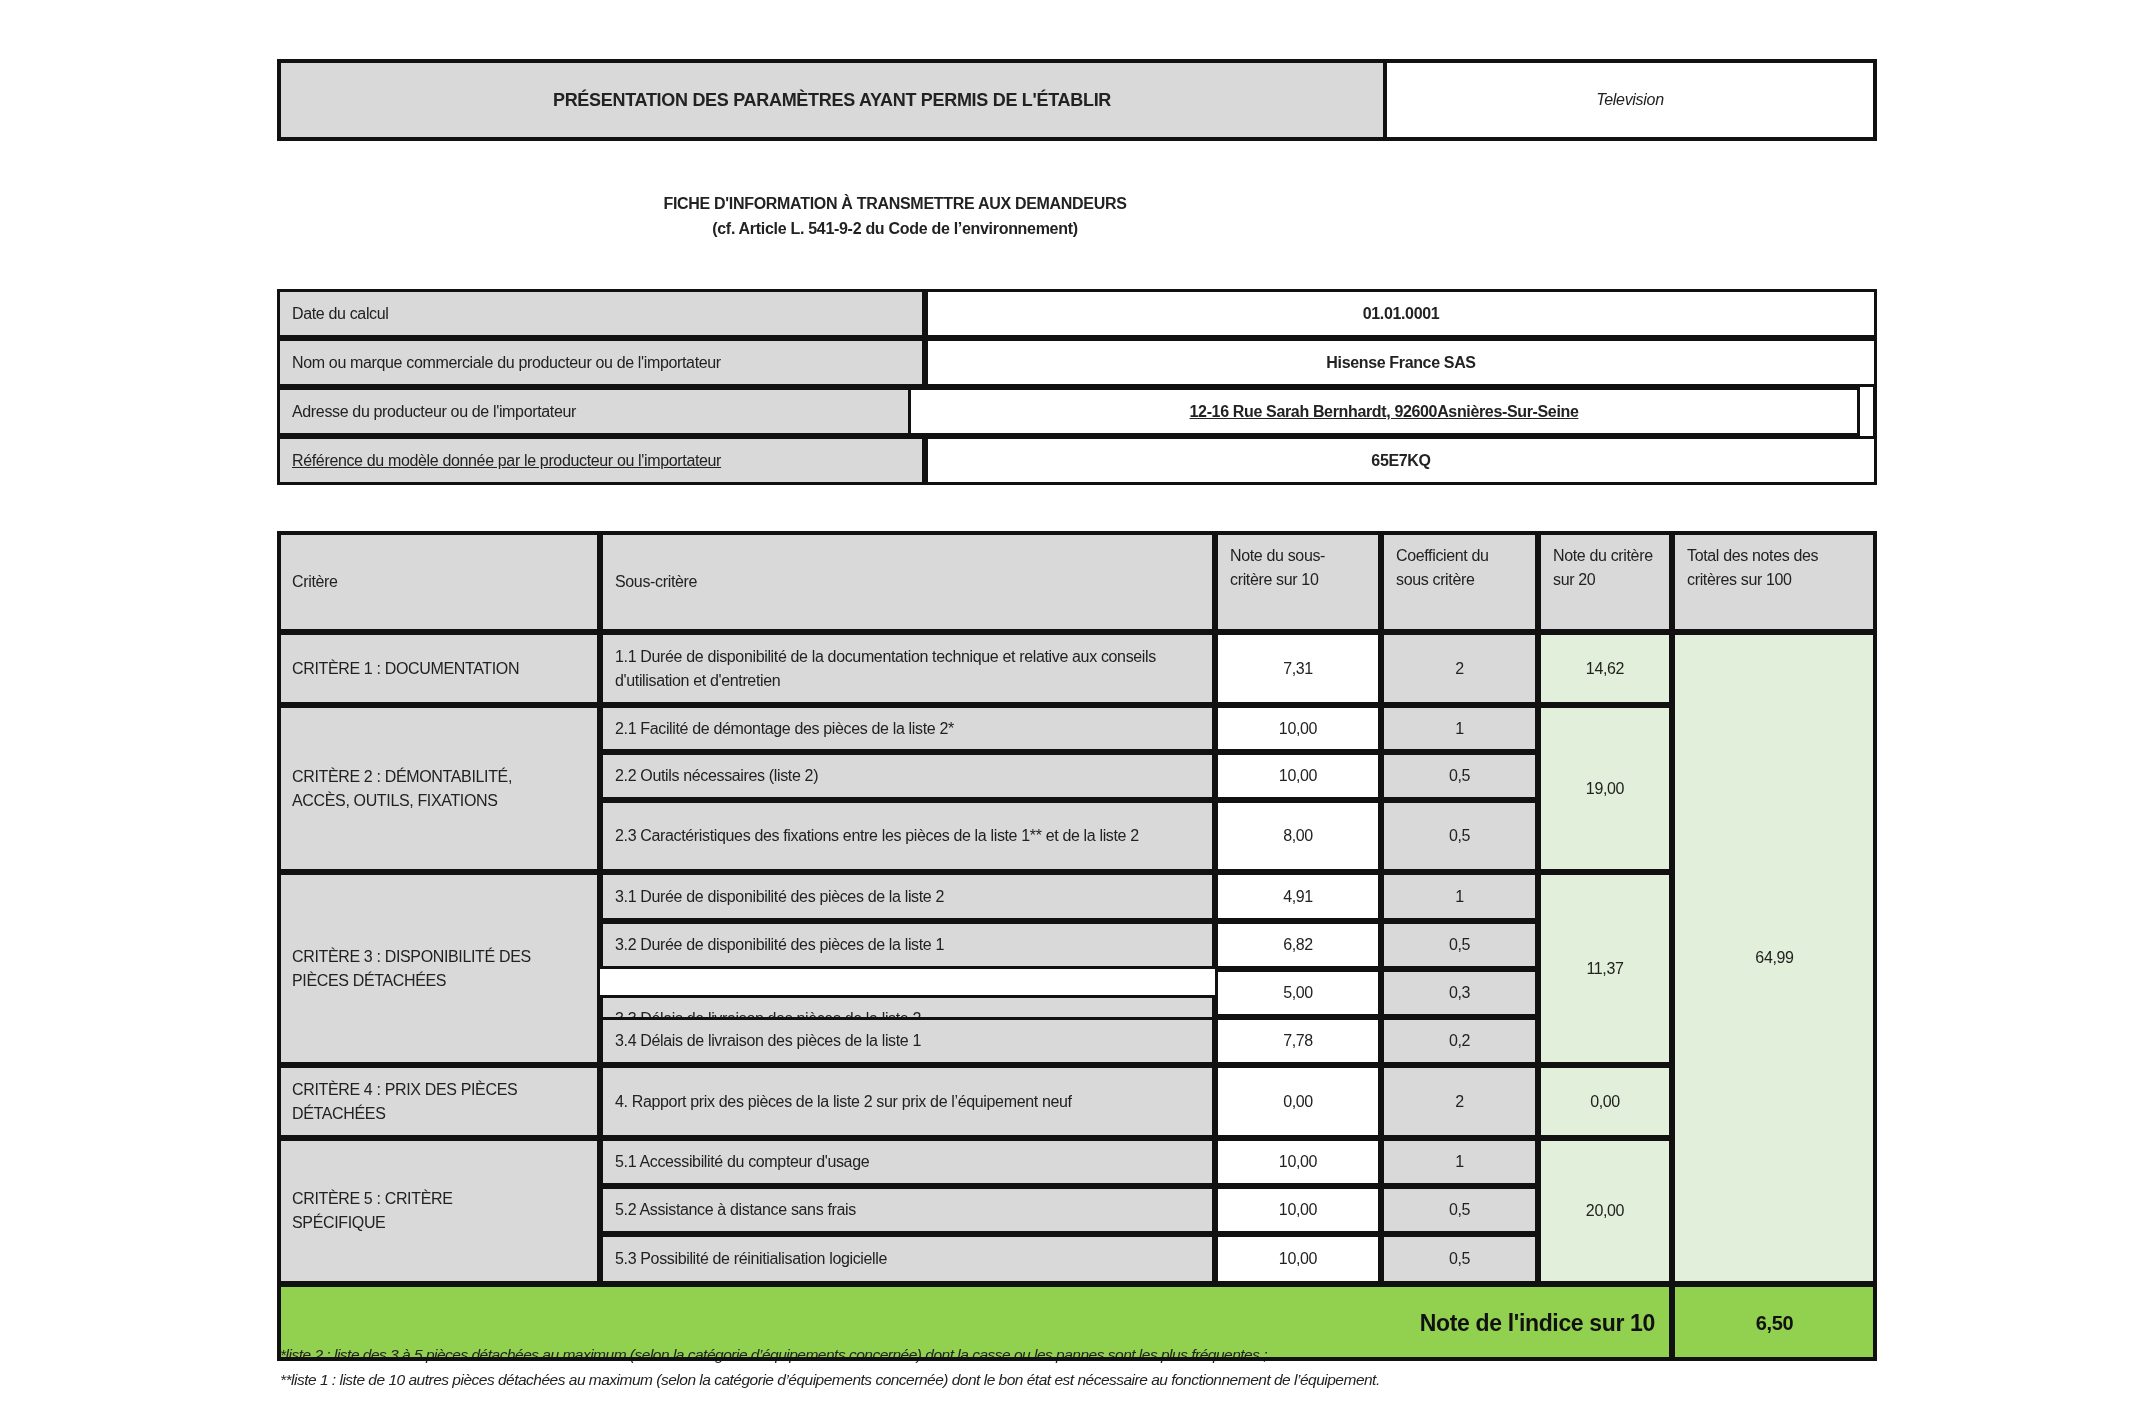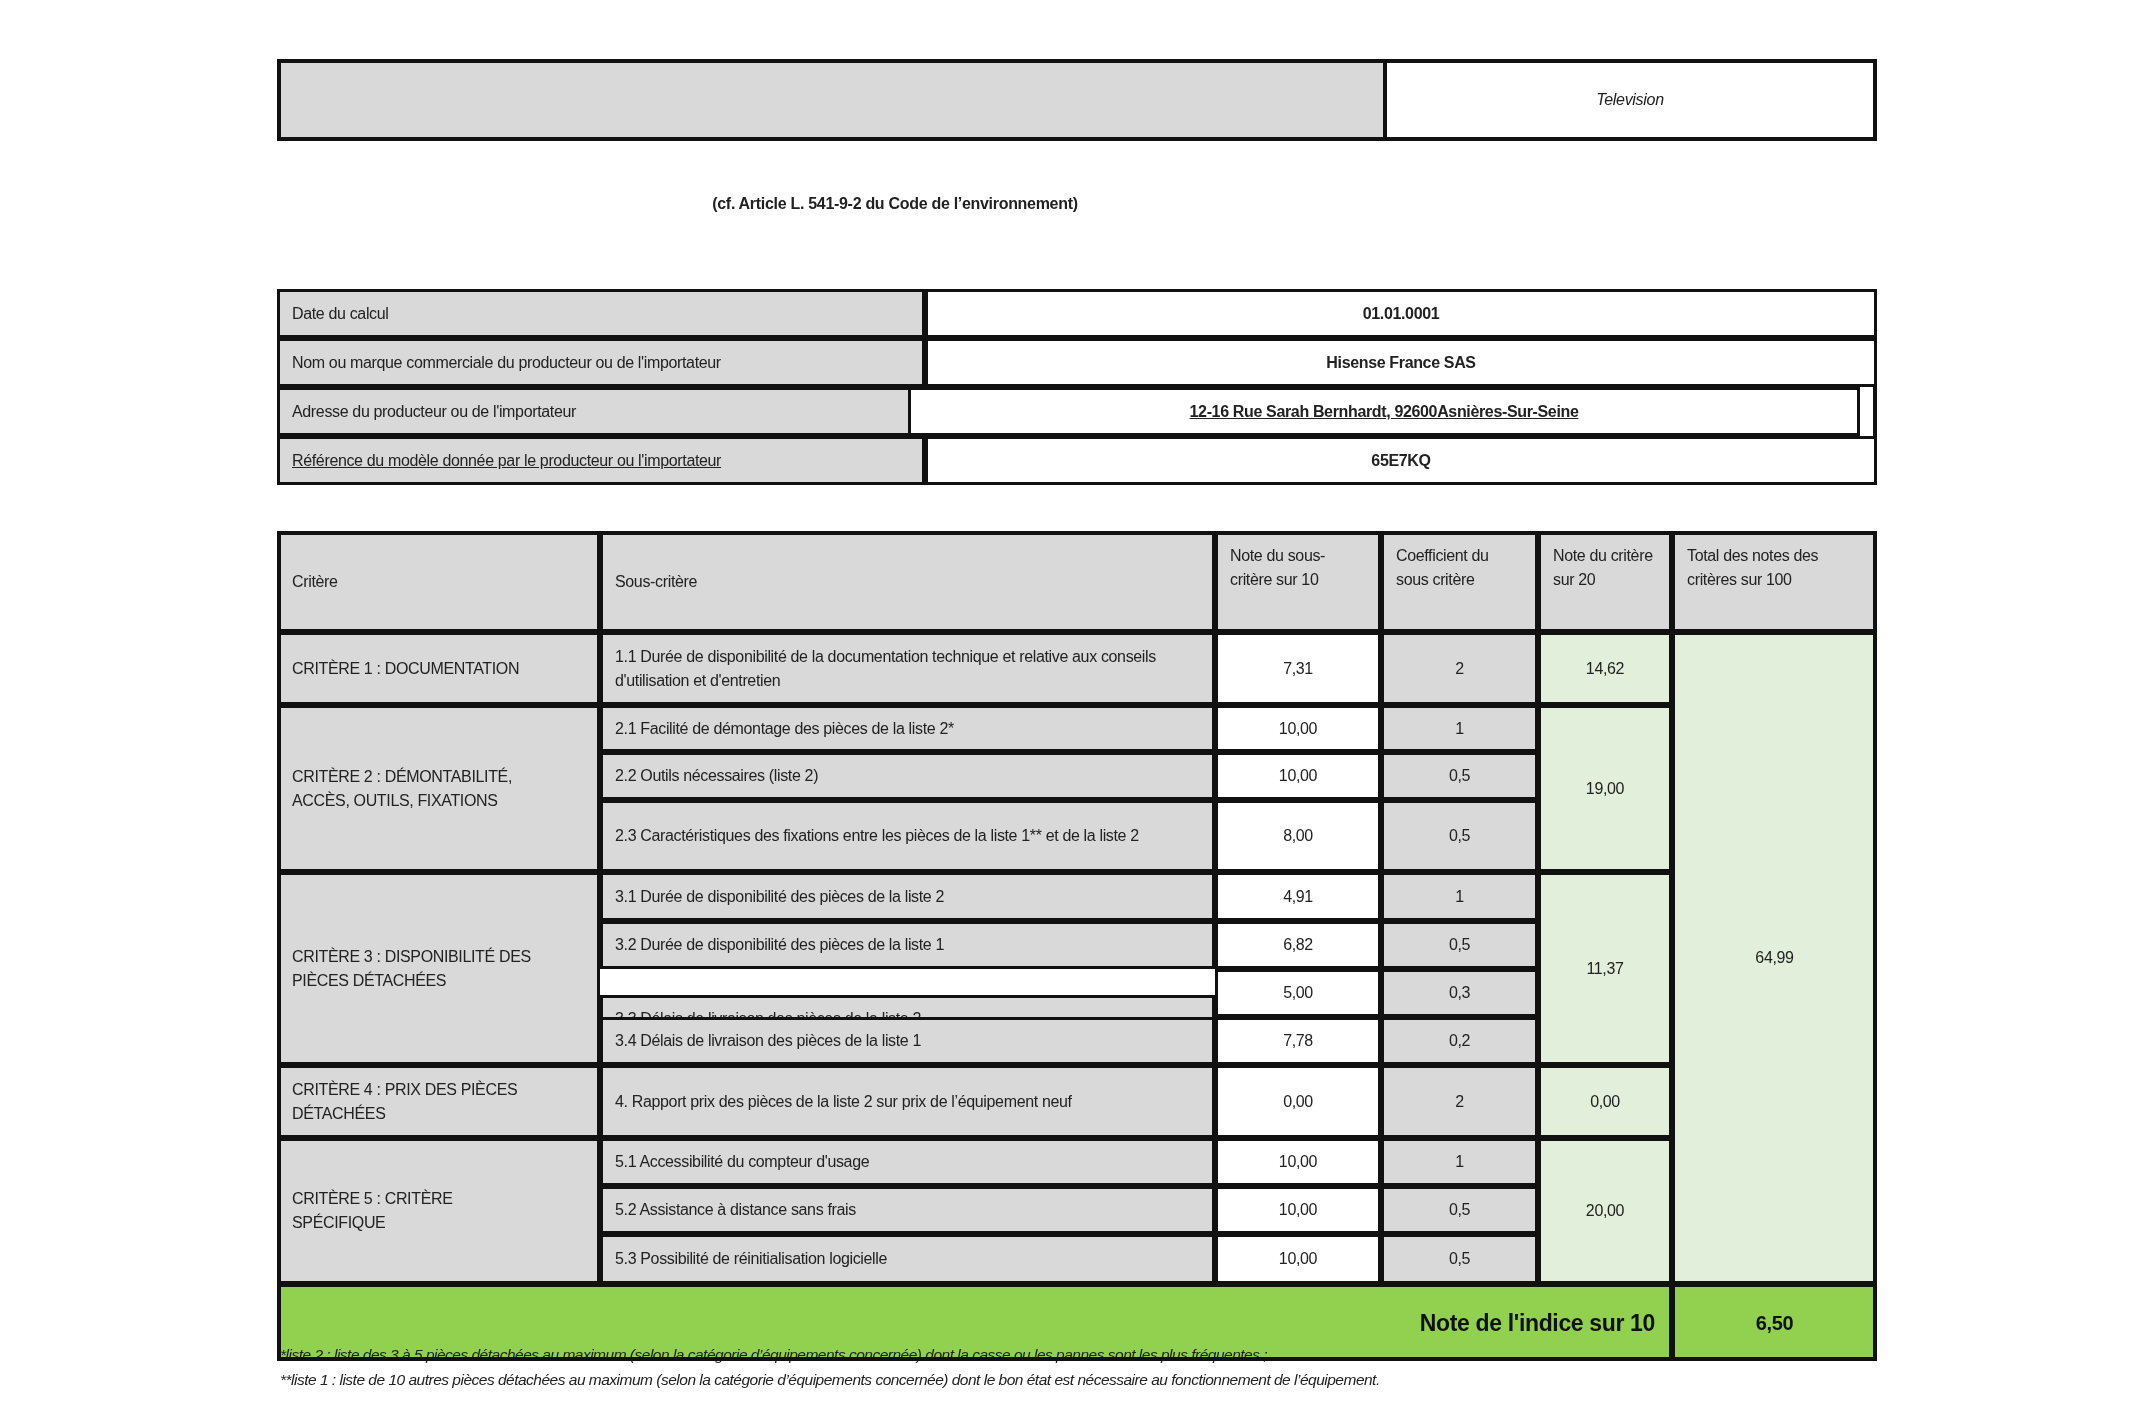"PRÉSENTATION DES PARAMÈTRES AYANT PERMIS" div { html: none -> <div>PRÉSENTATION DES PARAMÈTRES AYANT PERMIS DE L'ÉTABLIR</div> }
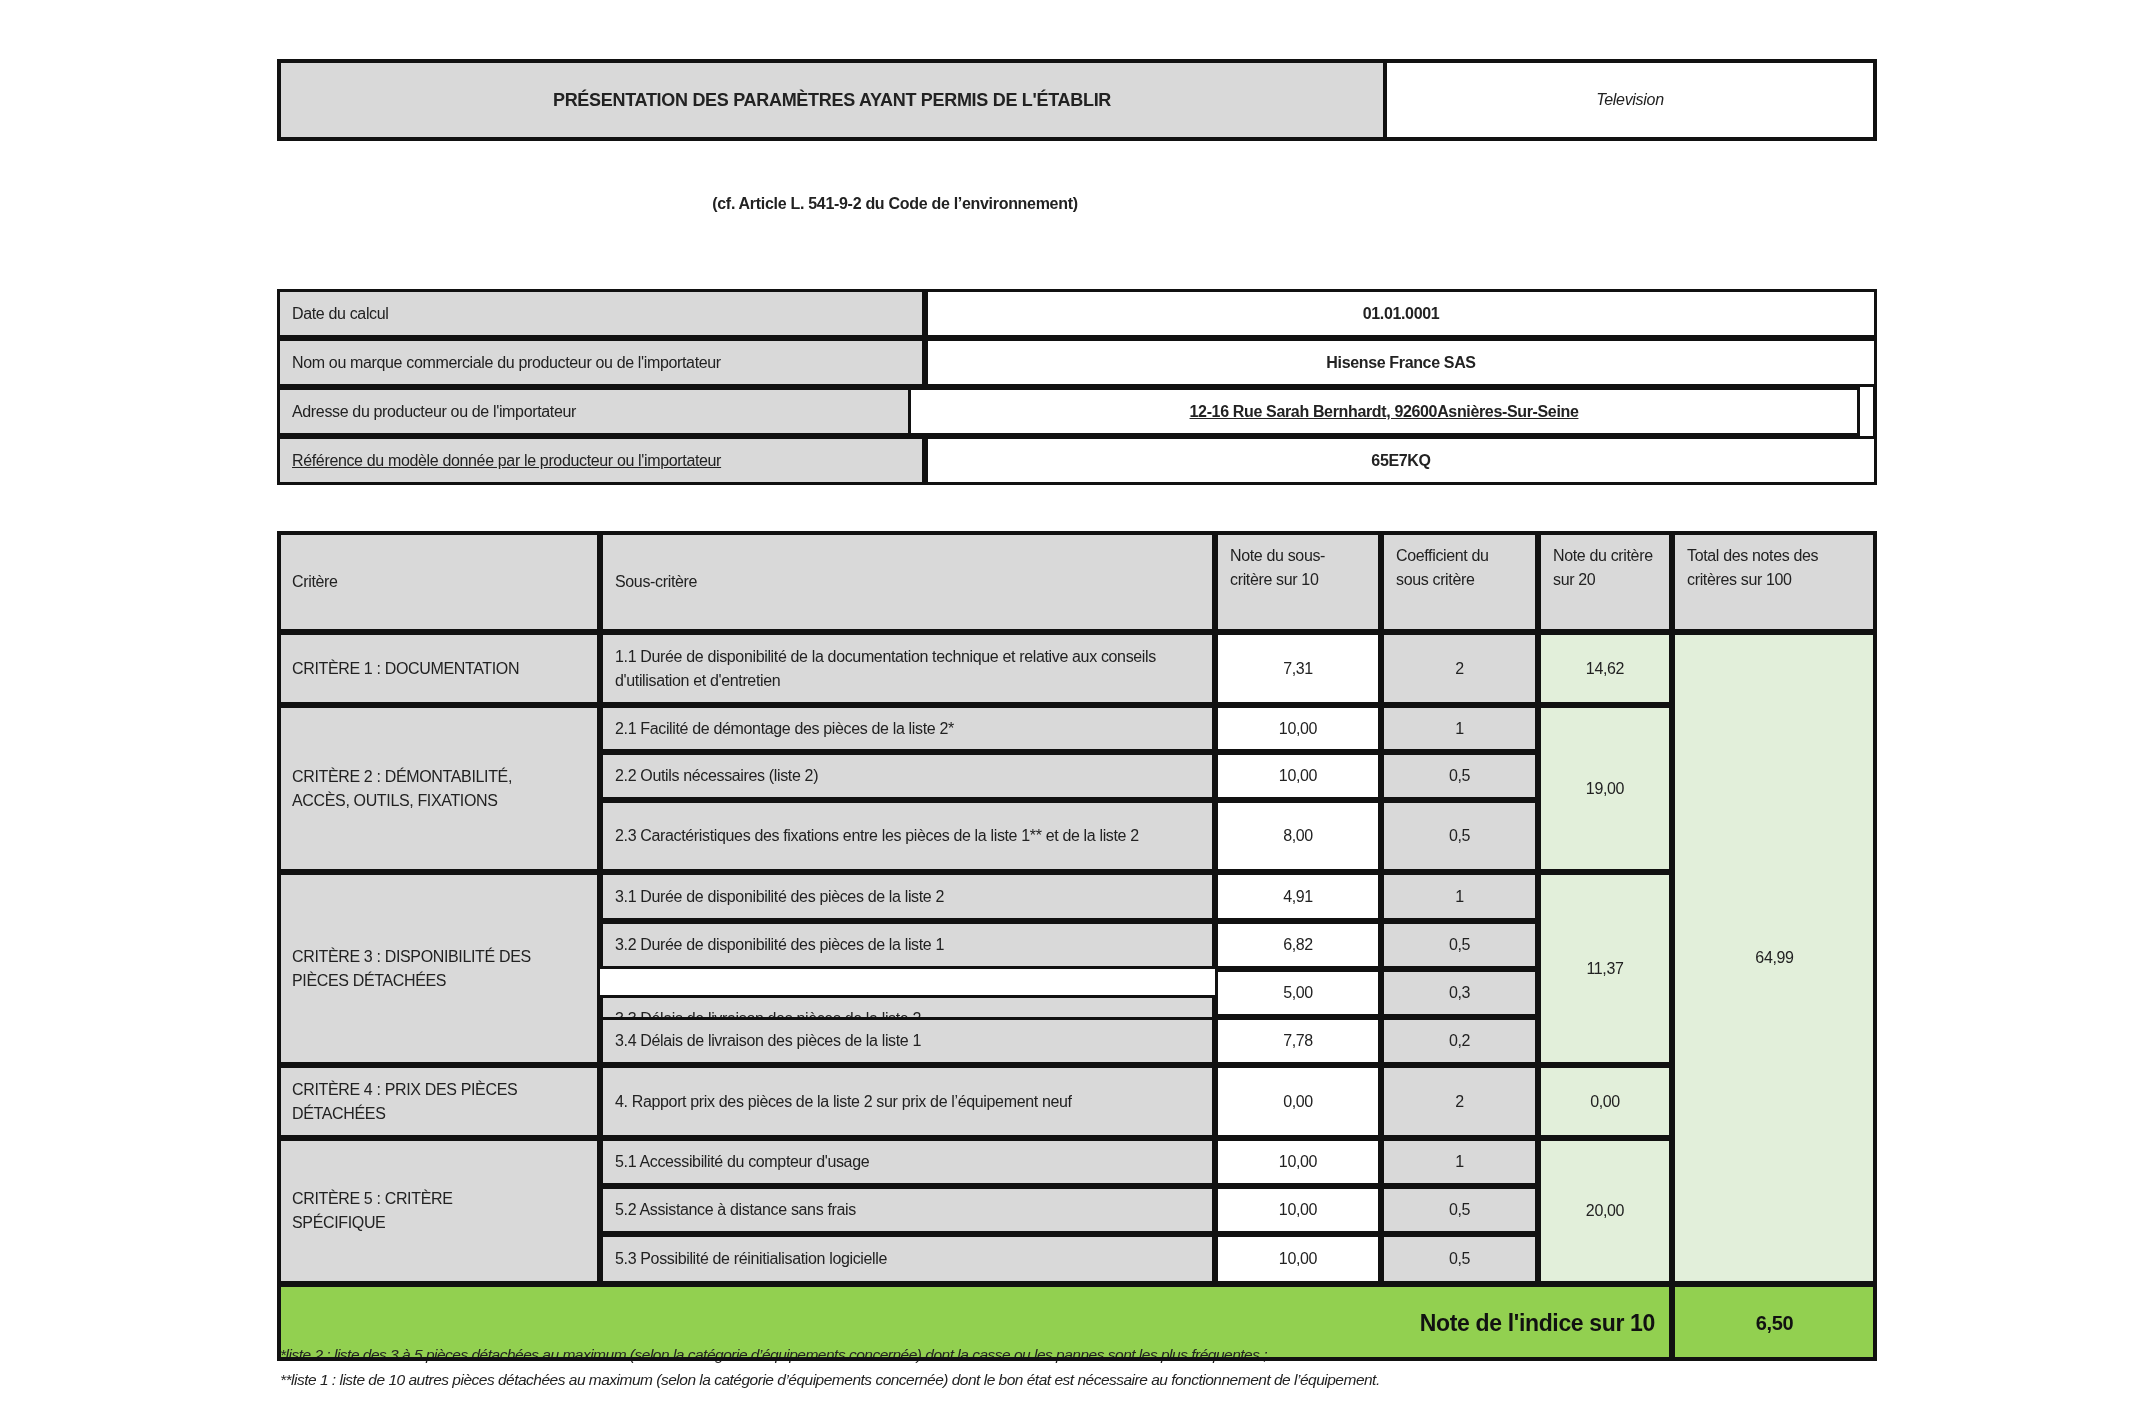"FICHE D'INFORMATION À TRANSMETTRE AUX" div { html: none -> <div>FICHE D'INFORMATION À TRANSMETTRE AUX DEMANDEURS</div> }
